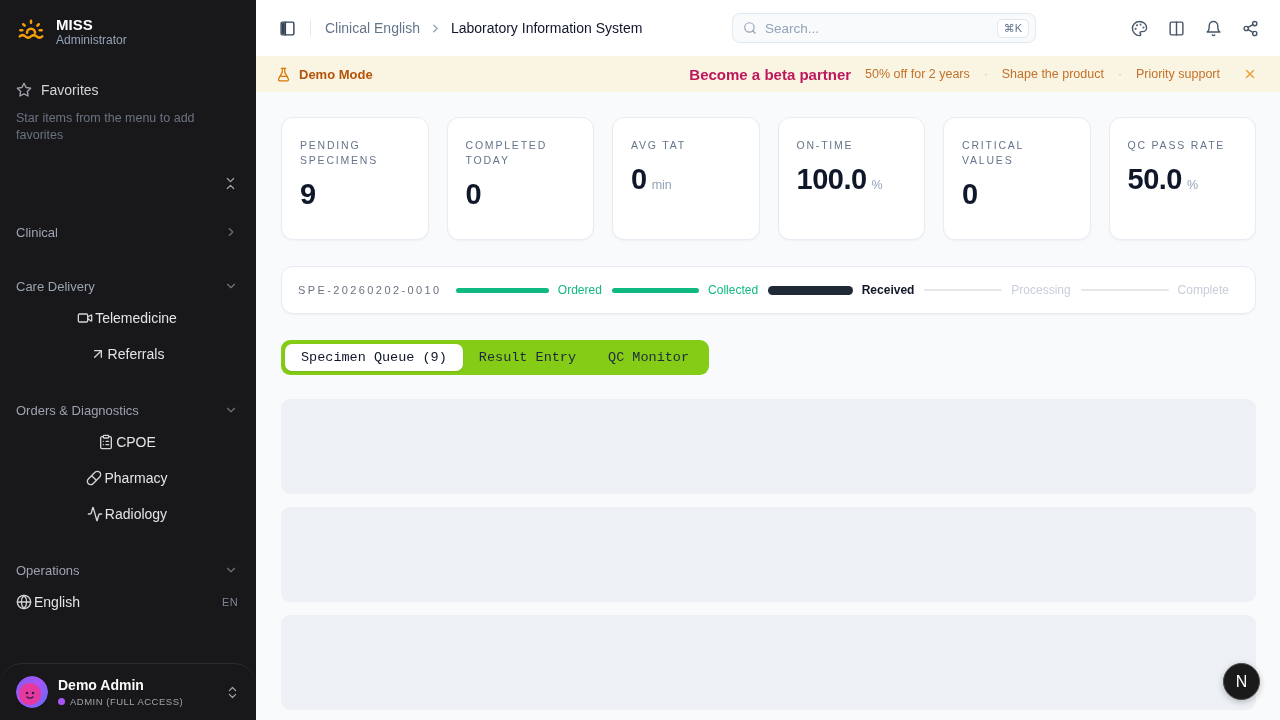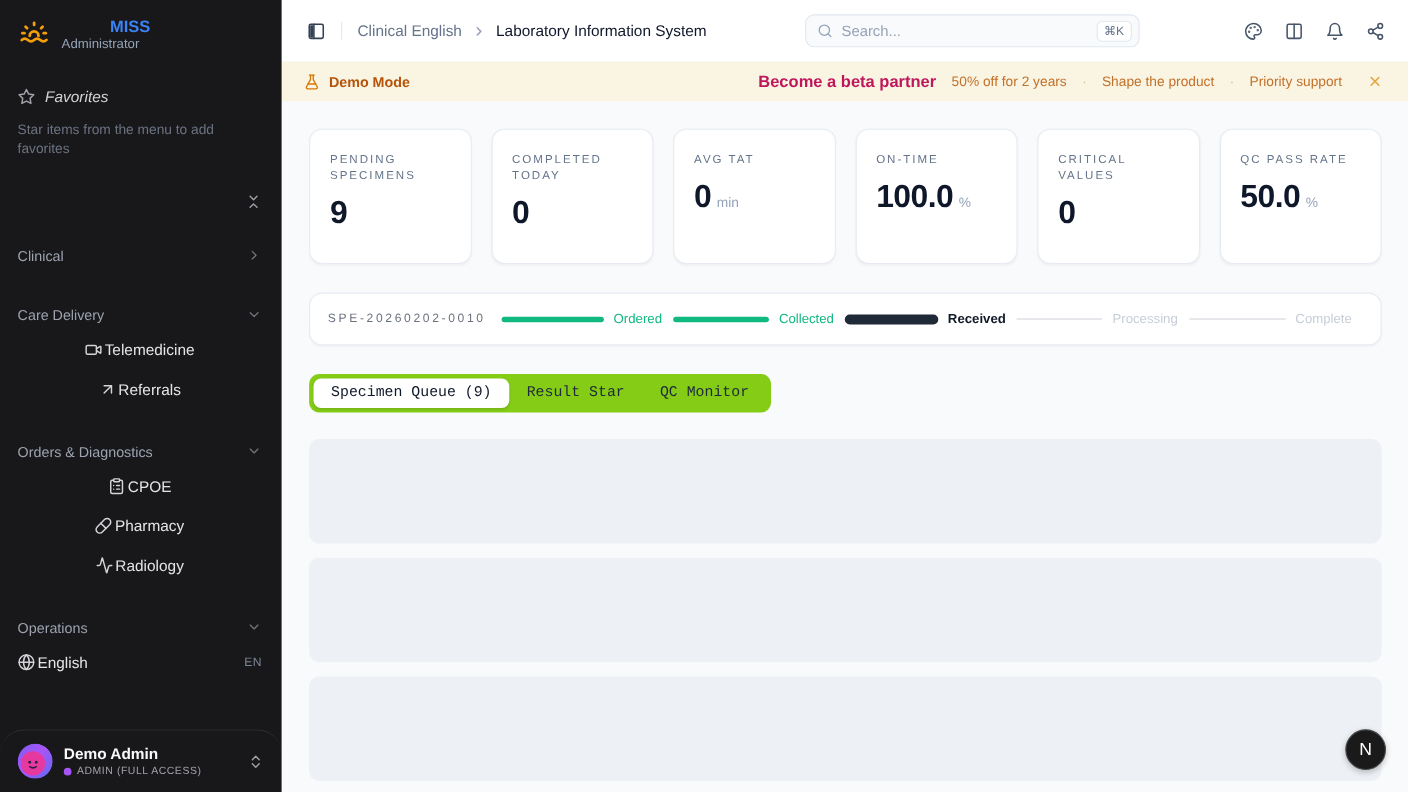"MISS" .sb-logo-title { color: #3b82f6 -> #ffffff; margin-left: 44px -> none }
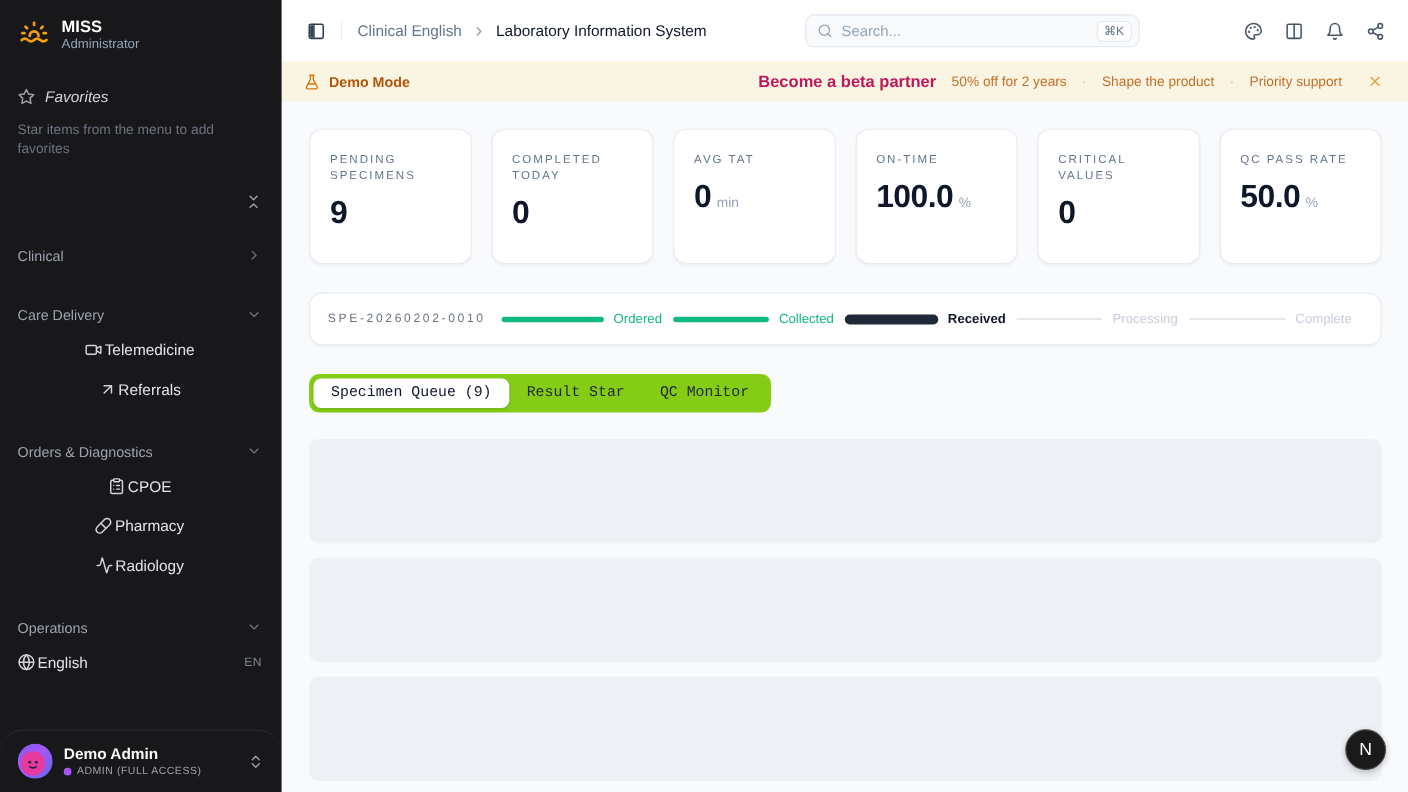"Favorites" .fav-header { align-items: flex-start -> flex-end; font-style: italic -> none }
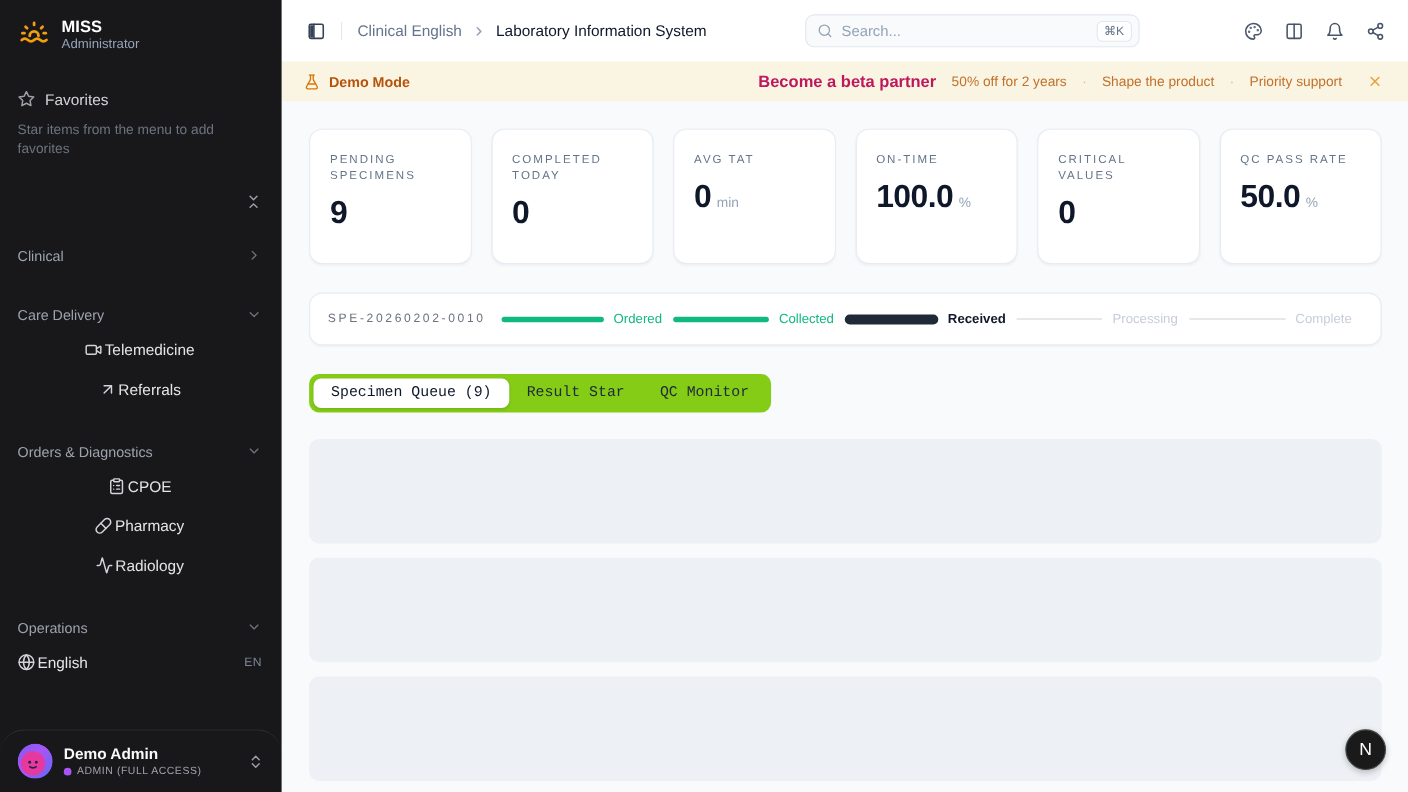"Result Star" button.tab { text: Star -> Entry }
